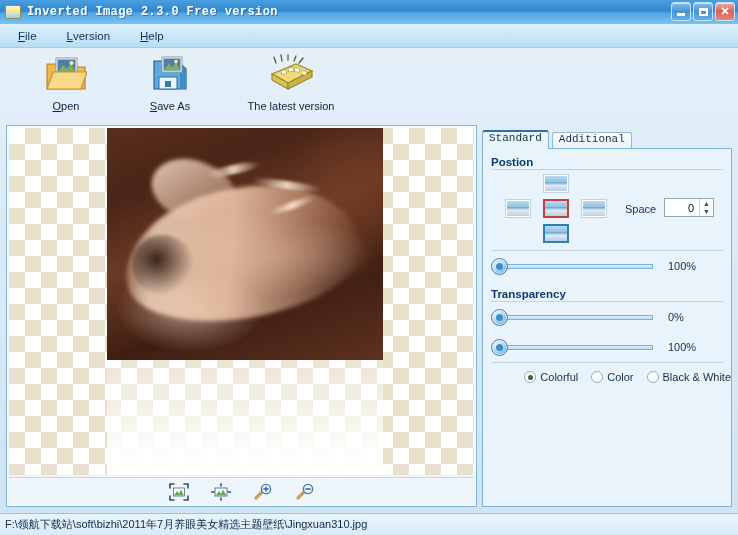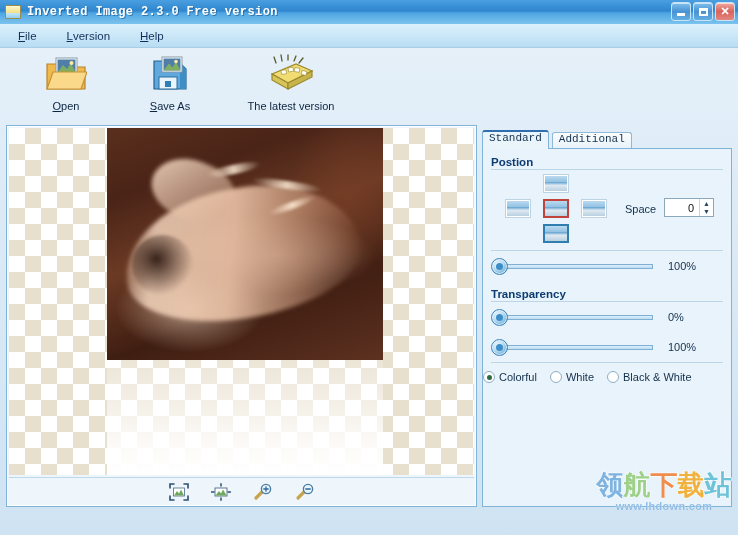"Colorful" .radio-row { justify-content: none -> flex-end }
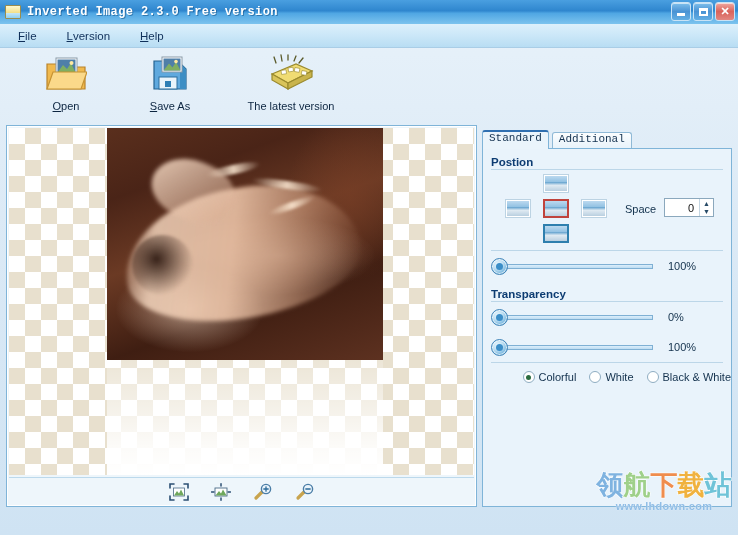"White" span.rl { text: White -> Color }
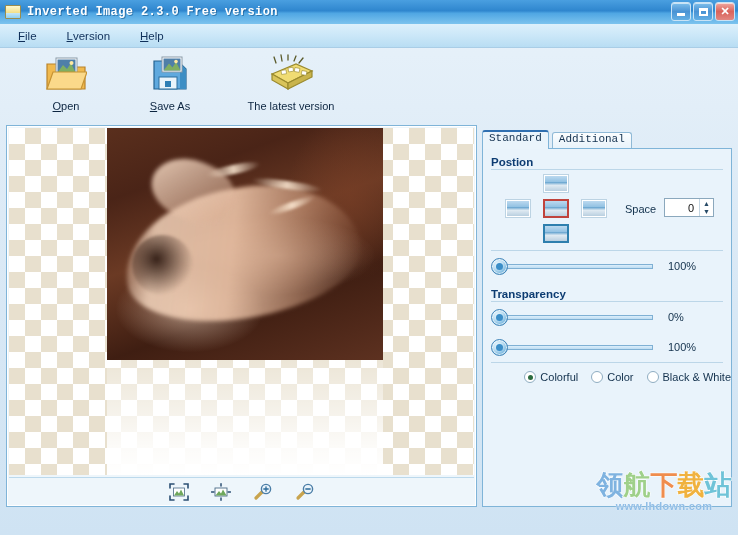"领航下载站" div.watermark { html: <div> <div> <span>领</span><span>航</span><span>下</span><span>载</span><span>站</span> </div> <div>www.lhdown.com</div> </div> -> none }
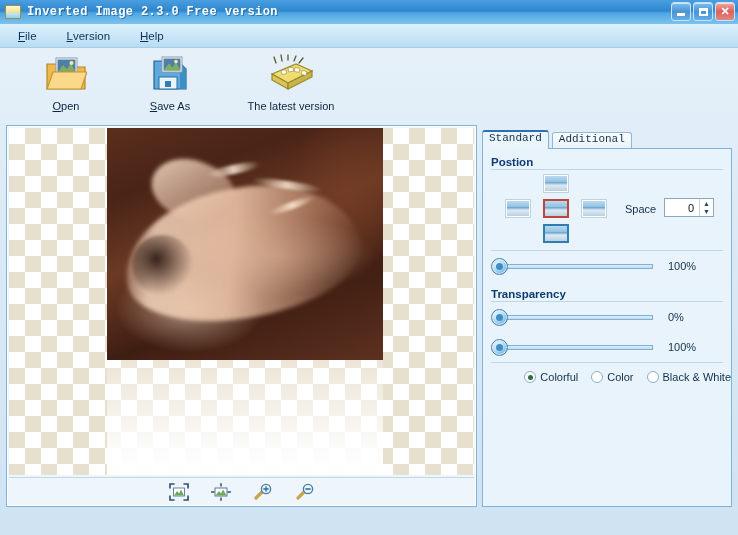"F:\领航下载站\soft\bizhi\2011年7月养眼美女精选主题壁纸\Ji" div.statusbar { html: none -> <div> <div>F:\领航下载站\soft\bizhi\2011年7月养眼美女精选主题壁纸\Jingxuan310.jpg</div> </div> }
